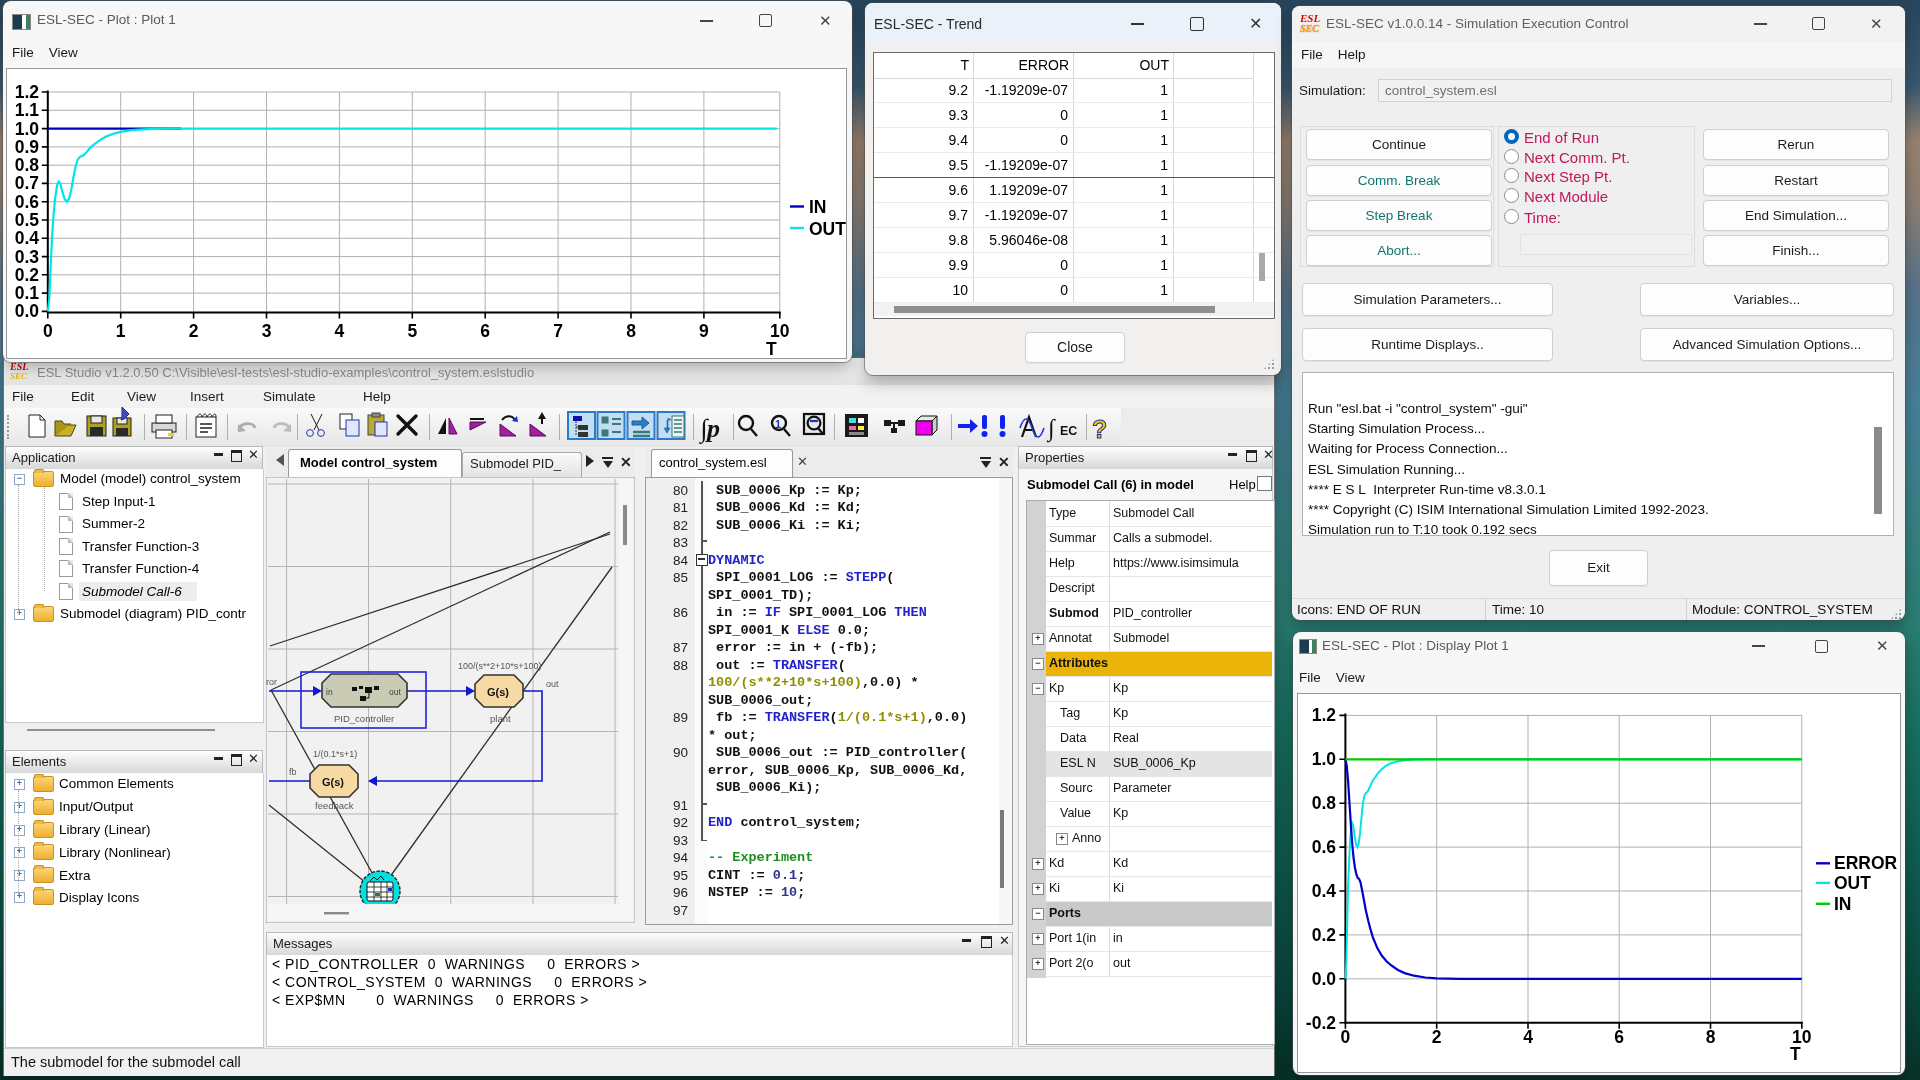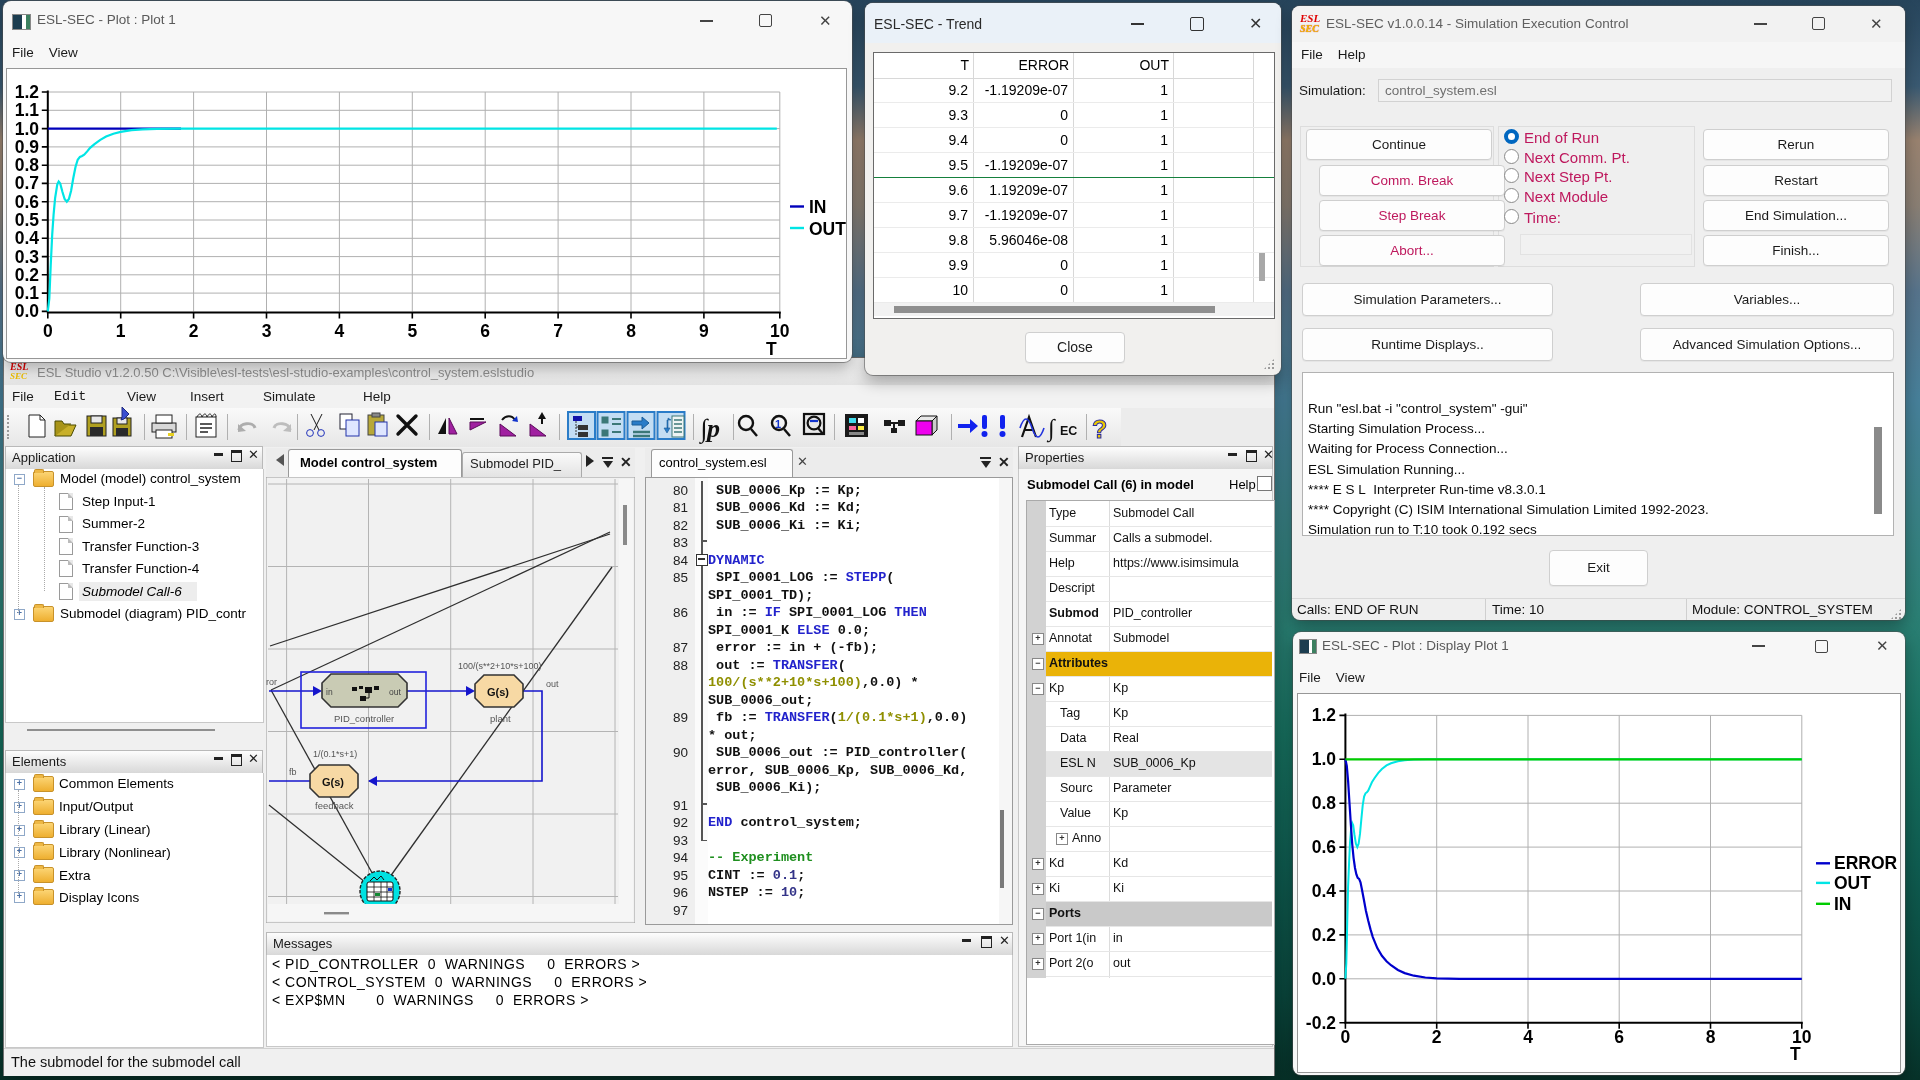"Comm. Break" .btn.dis { color: #be185d -> #0f766e; margin-left: 13px -> none }
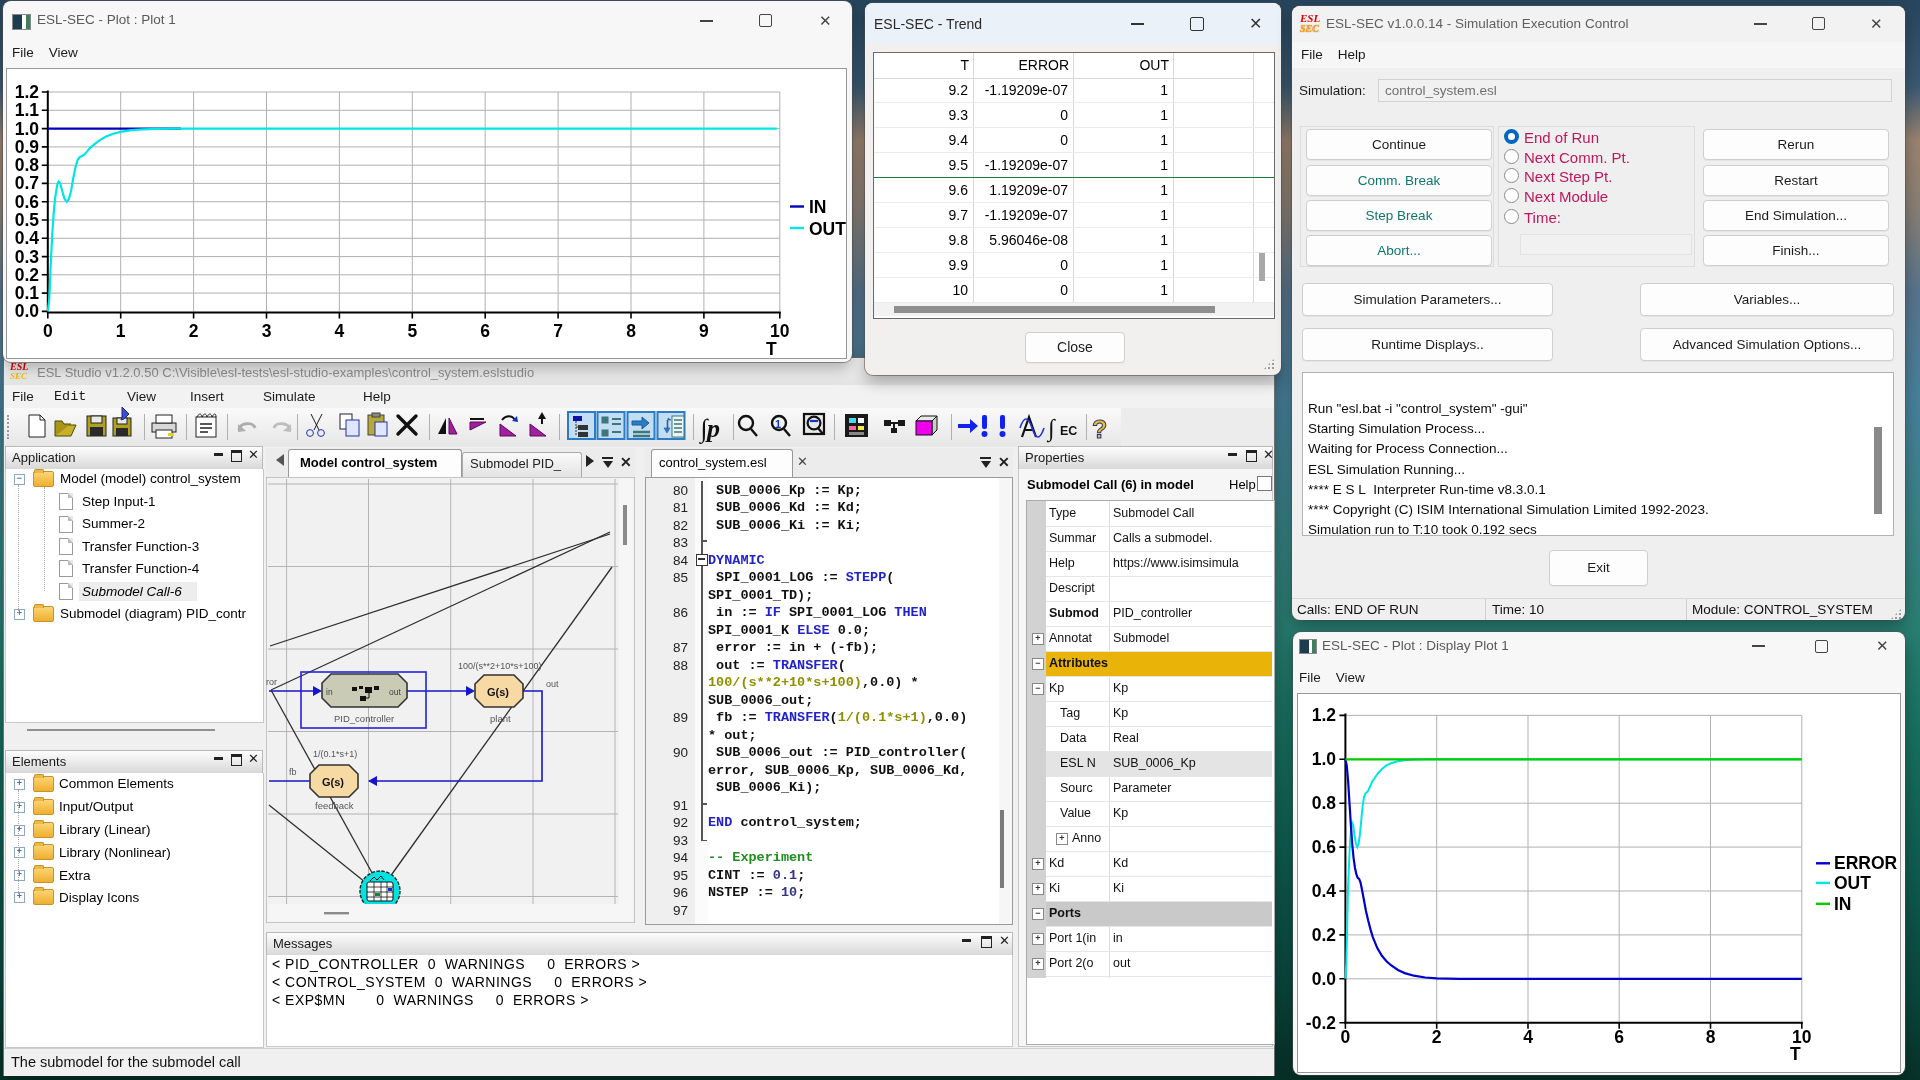"Edit" div.mbtn { font-family: Liberation Mono, monospace -> none; left: 50px -> 67px }
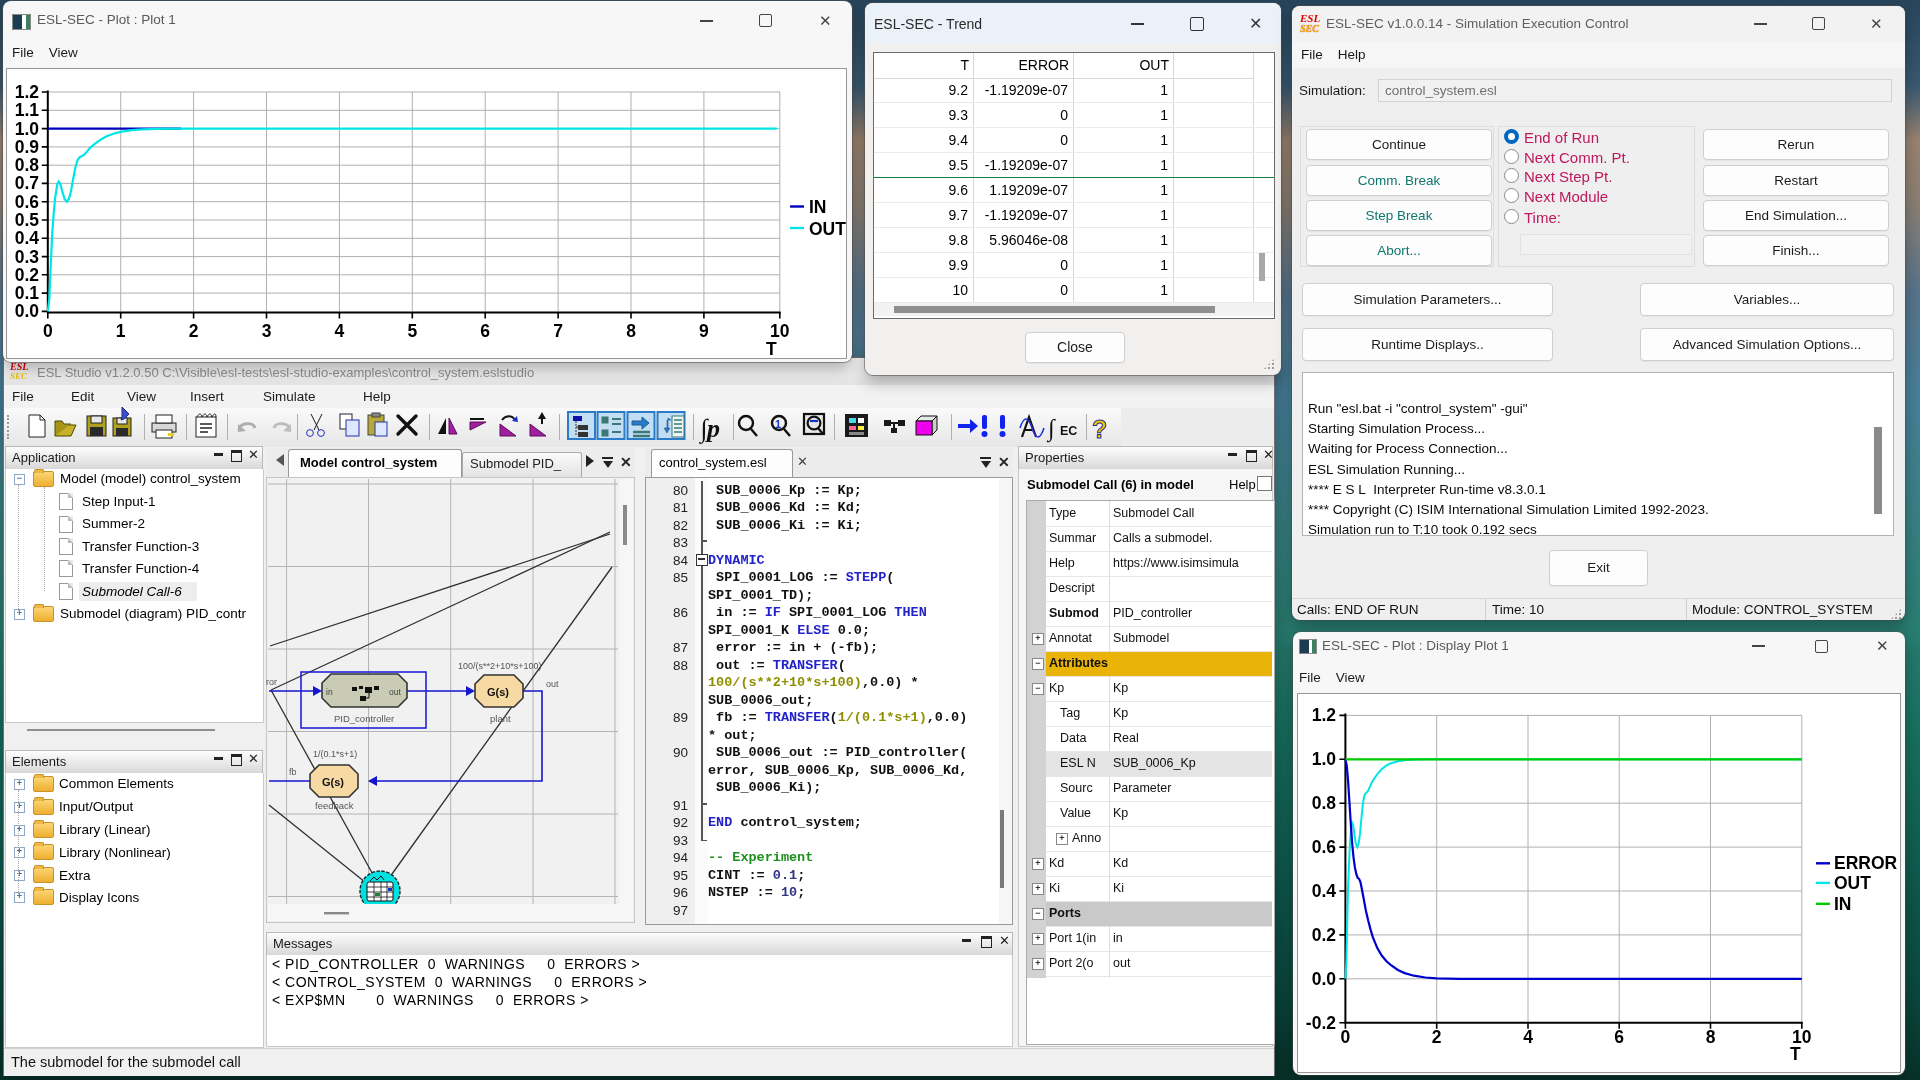"Calls: END OF RUN" div.abs { text: Calls -> Icons }
